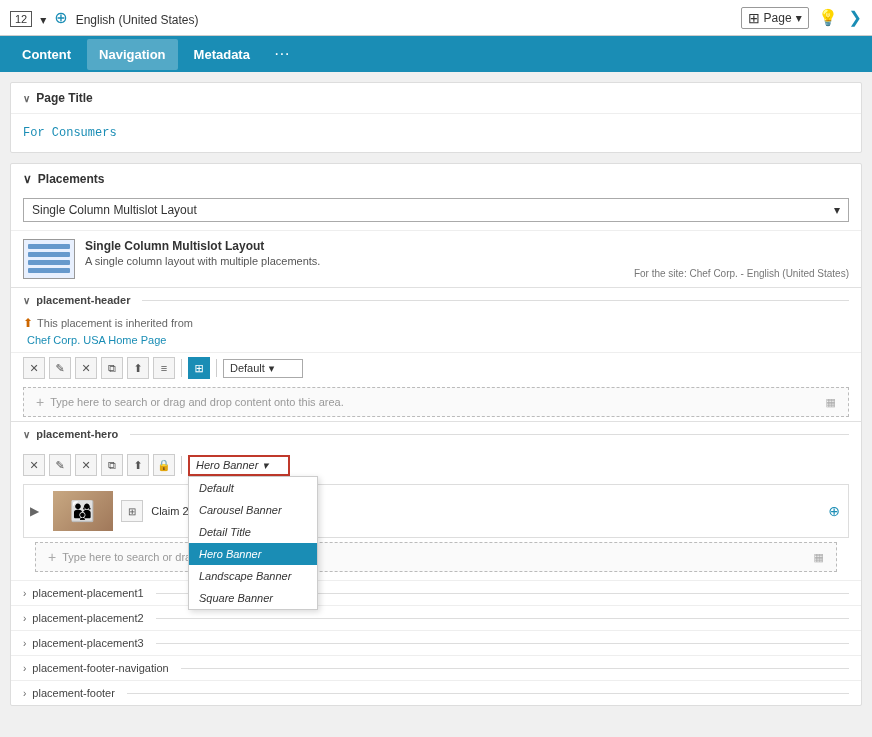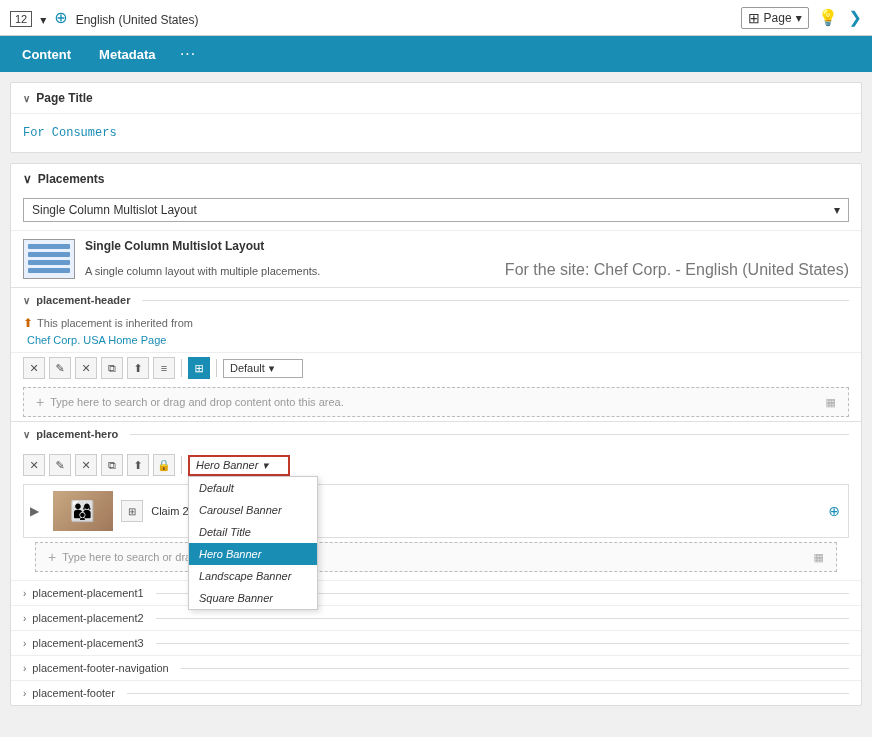"Navigation" div.tab { html: none -> <div>Navigation</div> }
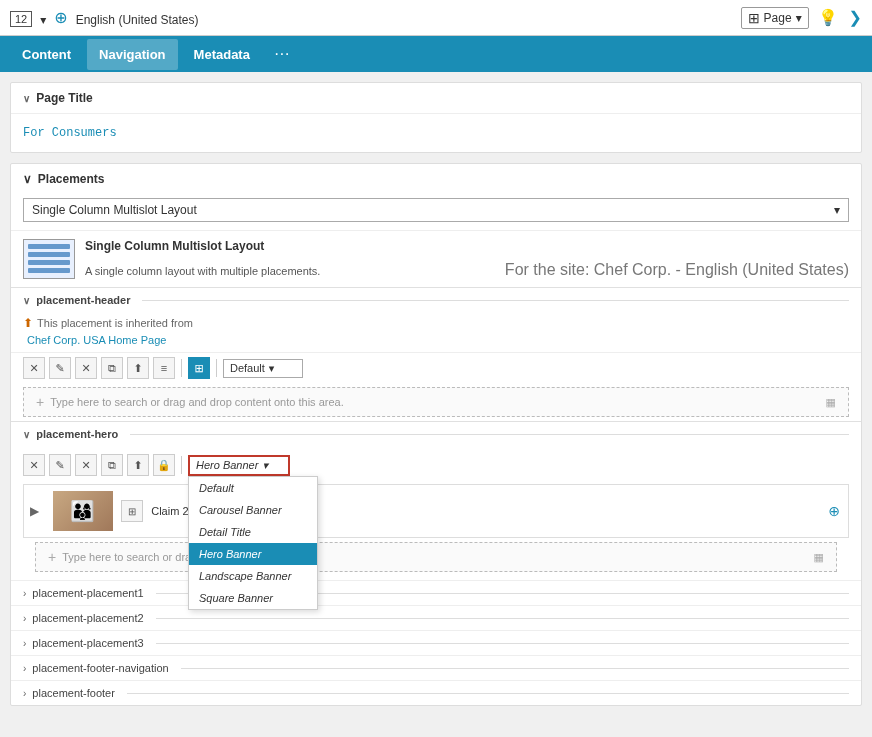"A single column layout with" .layout-card-desc { margin-top: 12px -> 2px }
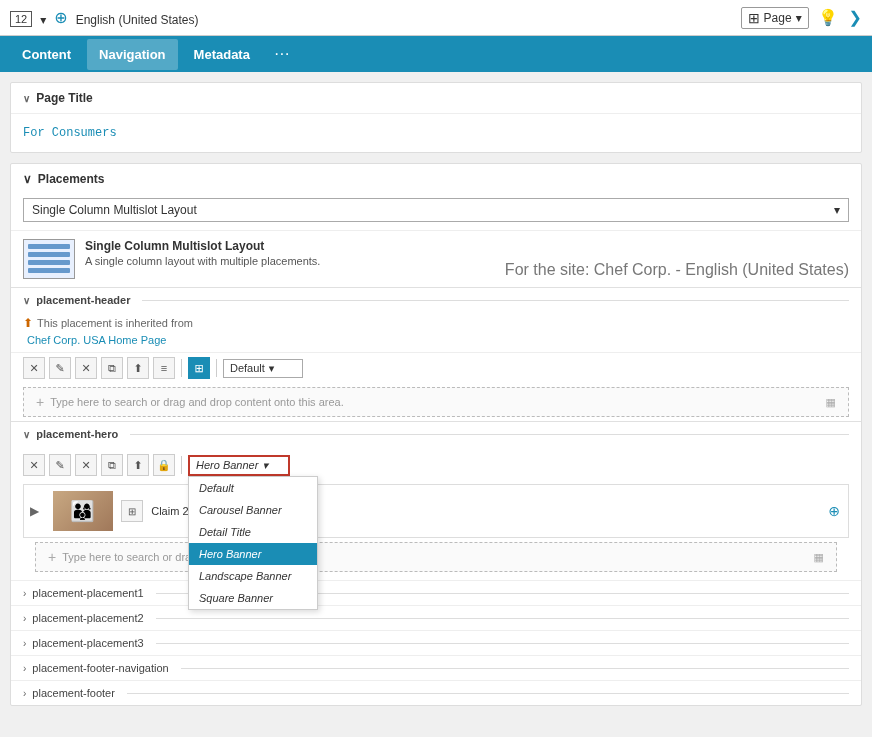"For the site: Chef Corp." .layout-card-site { font-size: 16px -> 10px }
